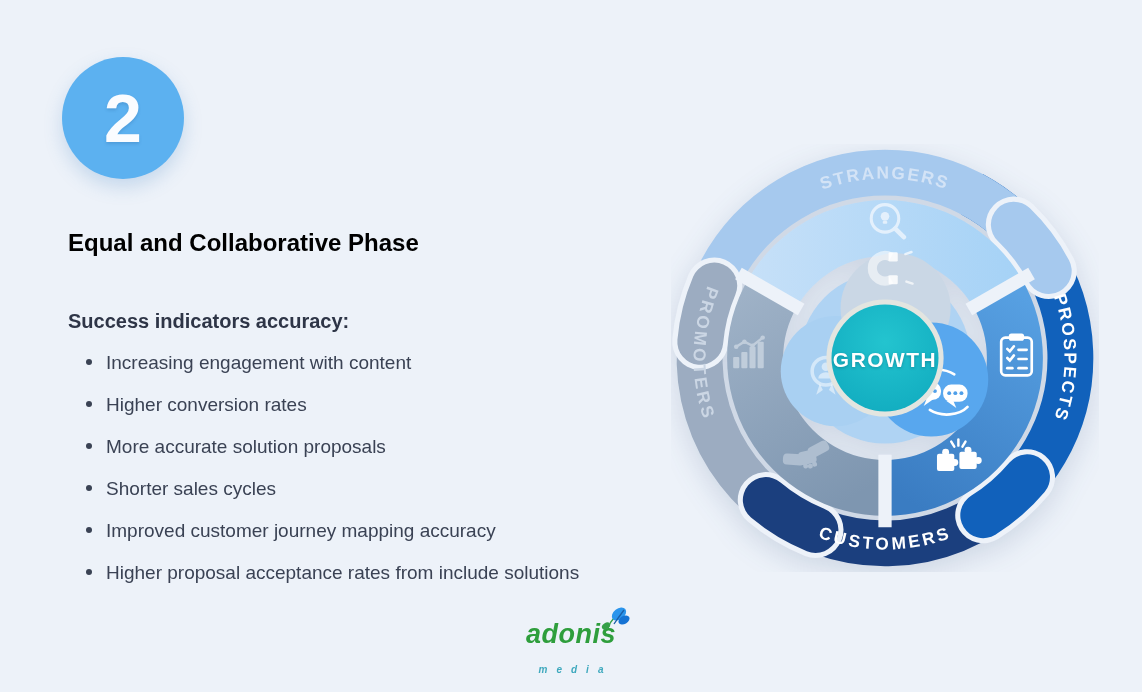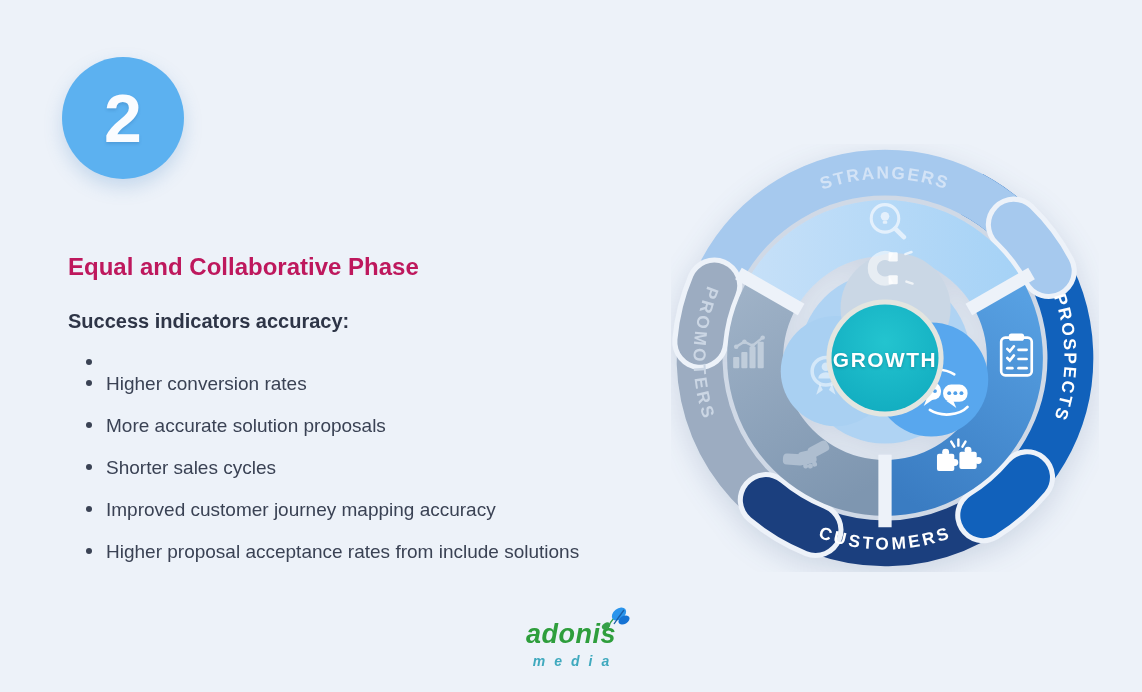"Equal and Collaborative Phase" .phase-title { color: #be185d -> #000000; margin-top: 24px -> none }
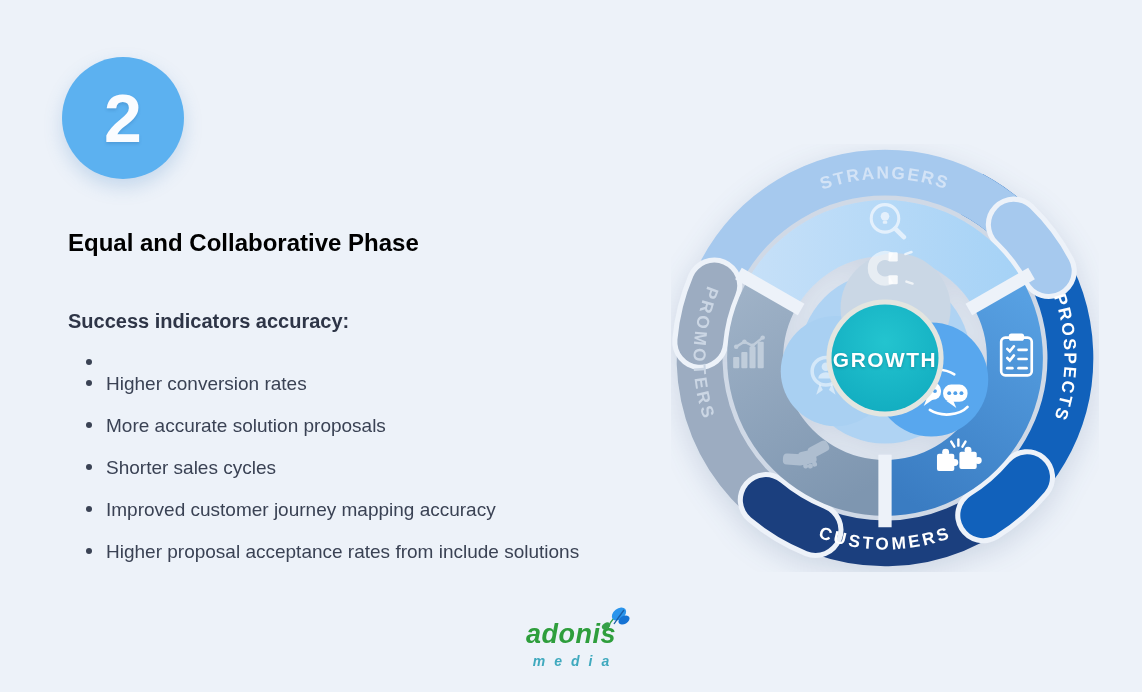"Increasing engagement with content" span { html: none -> <span>Increasing engagement with content</span> }
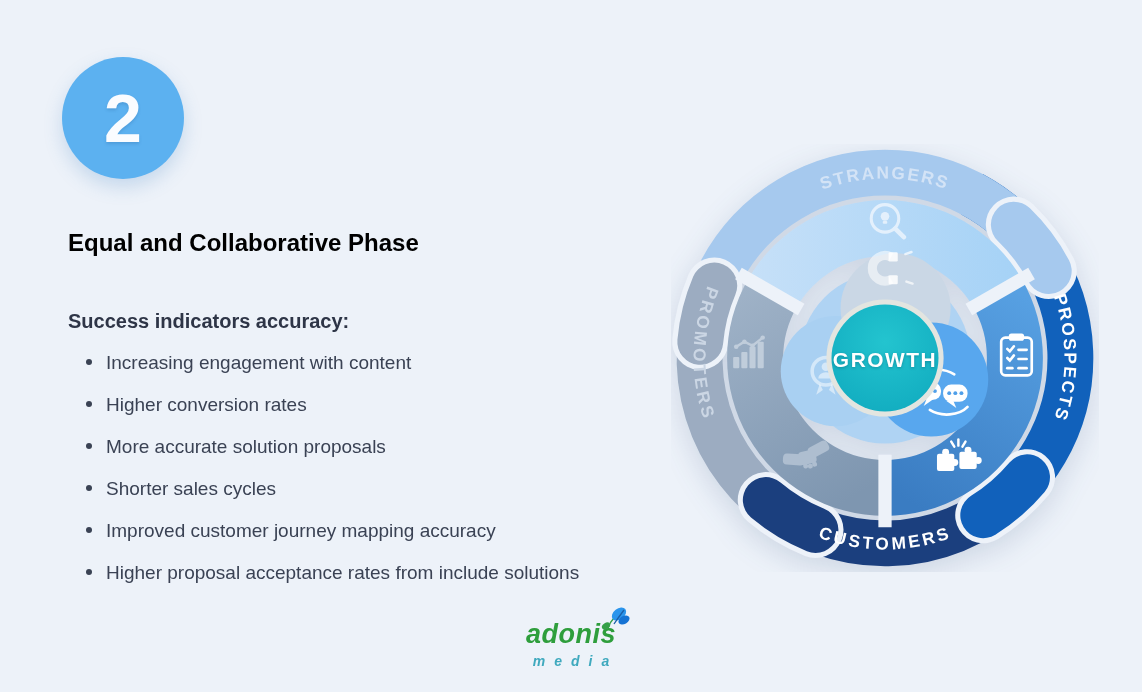"media" .logo-sub { font-size: 14px -> 10px; margin-top: 5px -> 16px }
